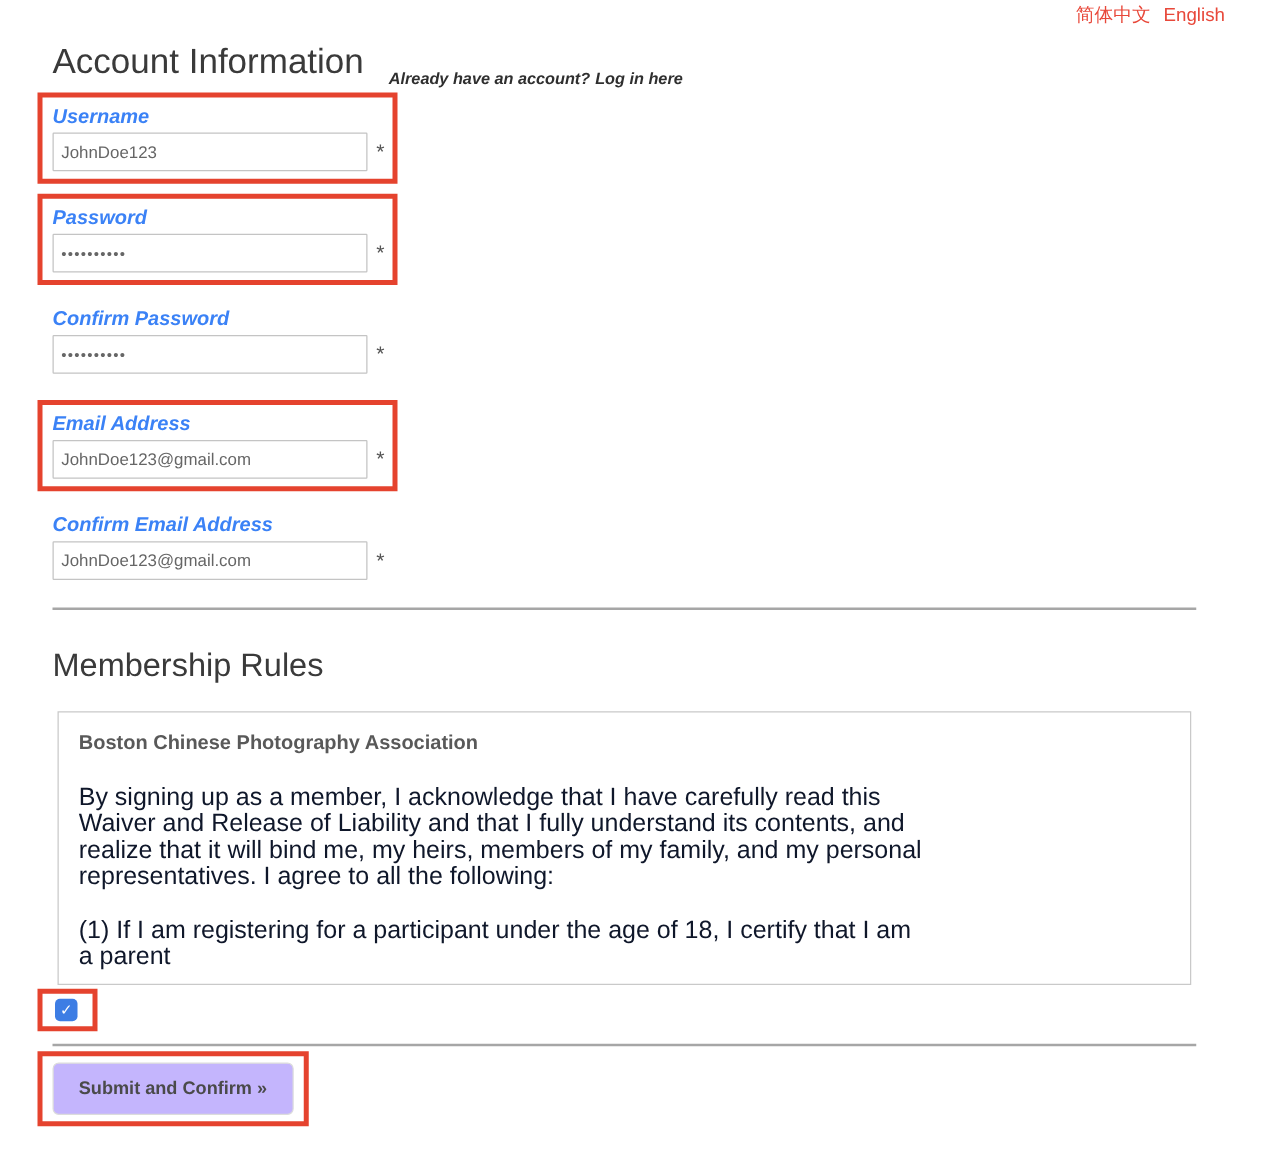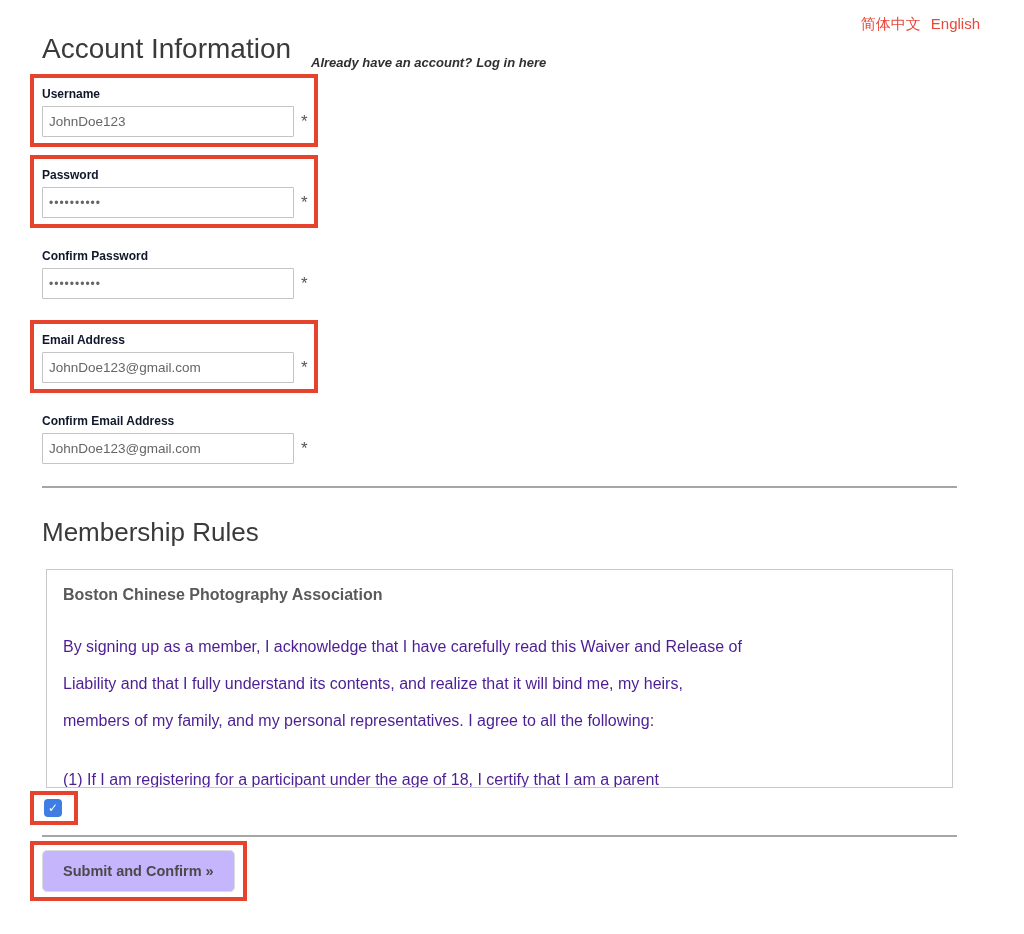"简体中文 English" .lang-links { top: 15px -> 3px }
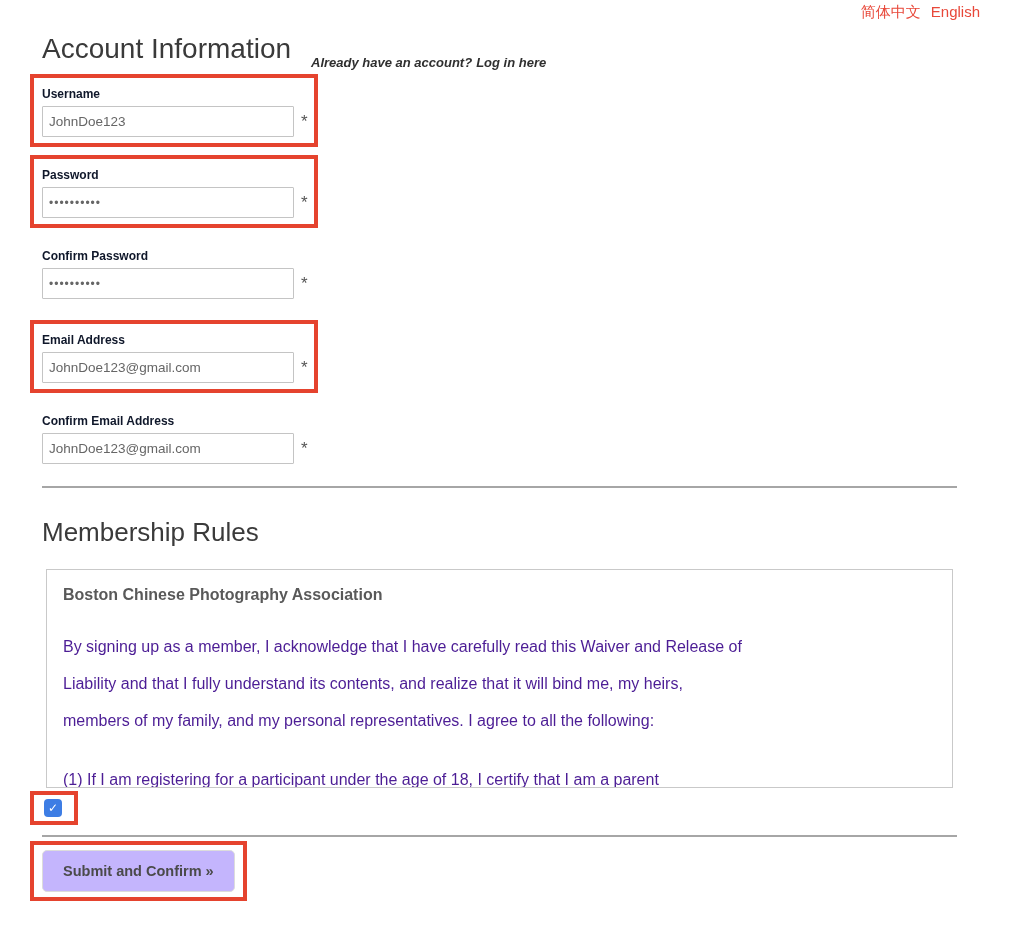"Username" .field-label { color: #0f172a -> #3b82f6; font-size: 12px -> 16px; font-style: none -> italic }
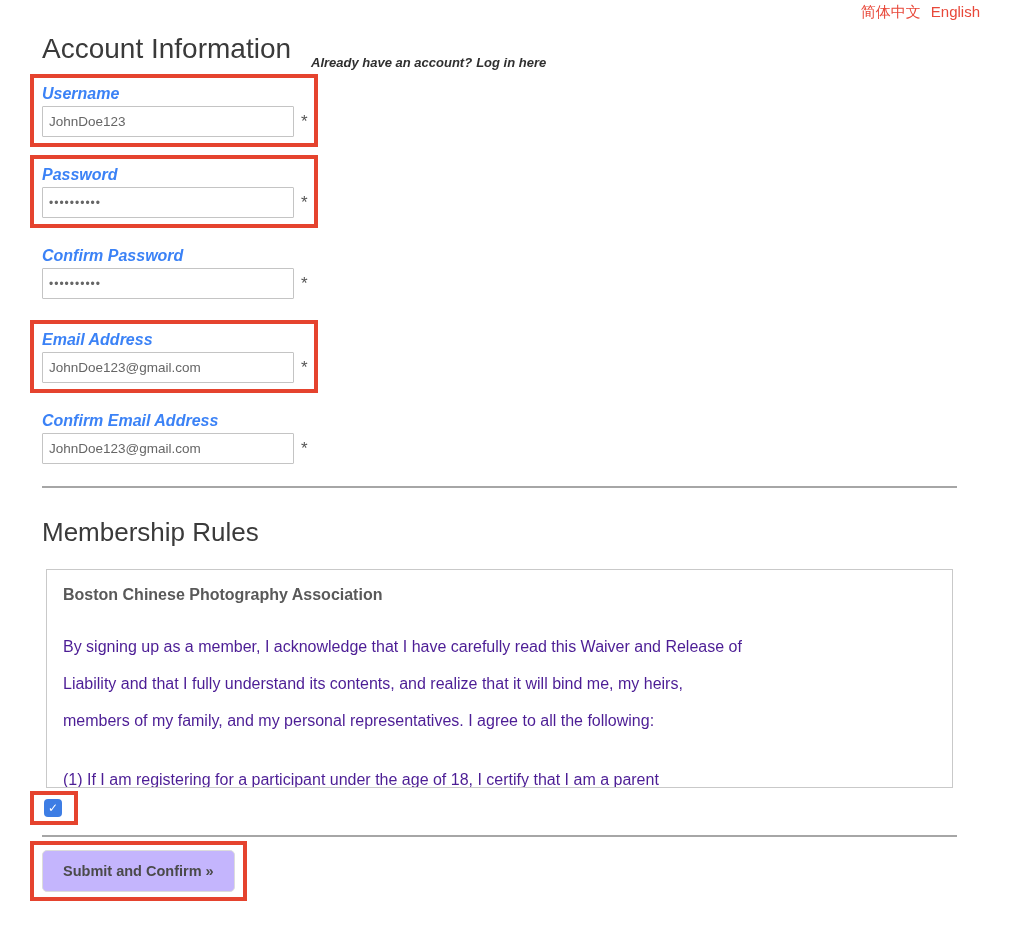"By signing up as a" .rules-body { color: #4c1d95 -> #0f172a; font-size: 16px -> 20px; line-height: 37px -> 21px }
